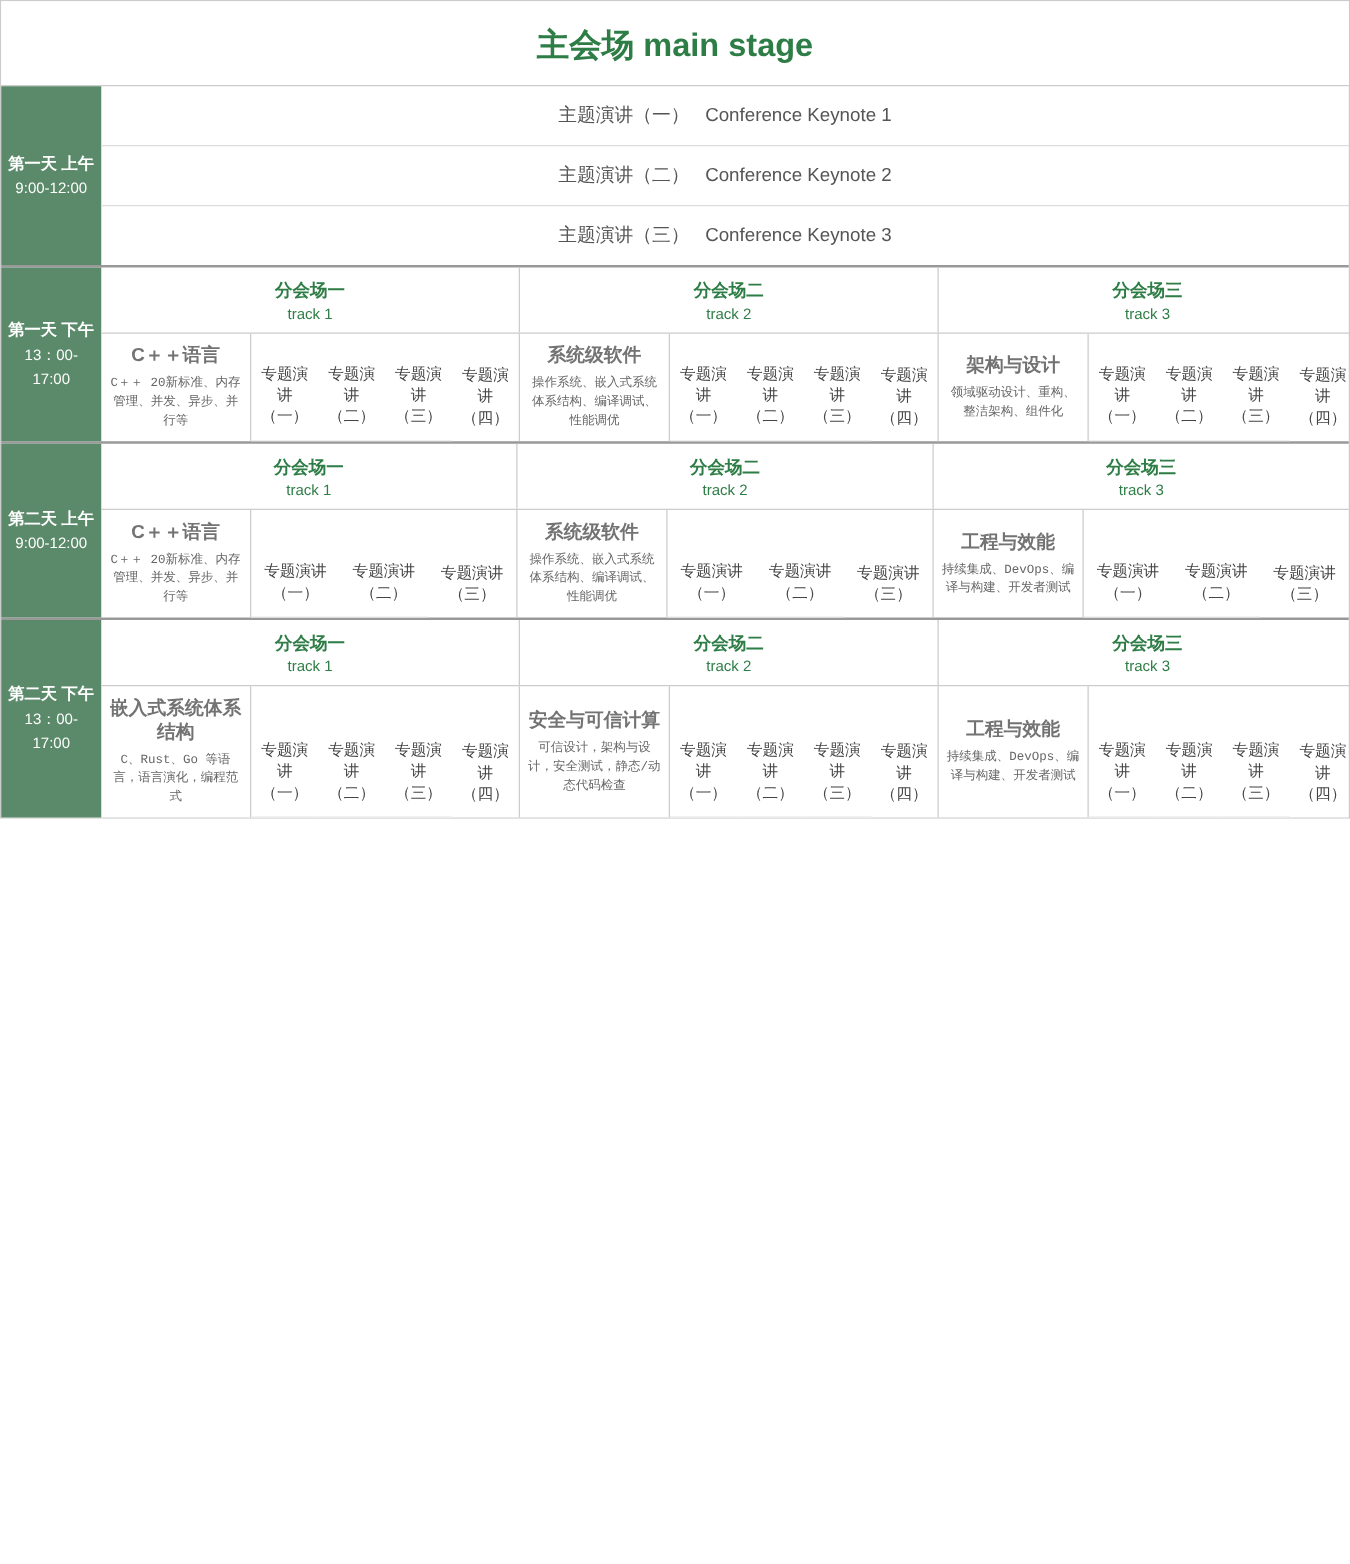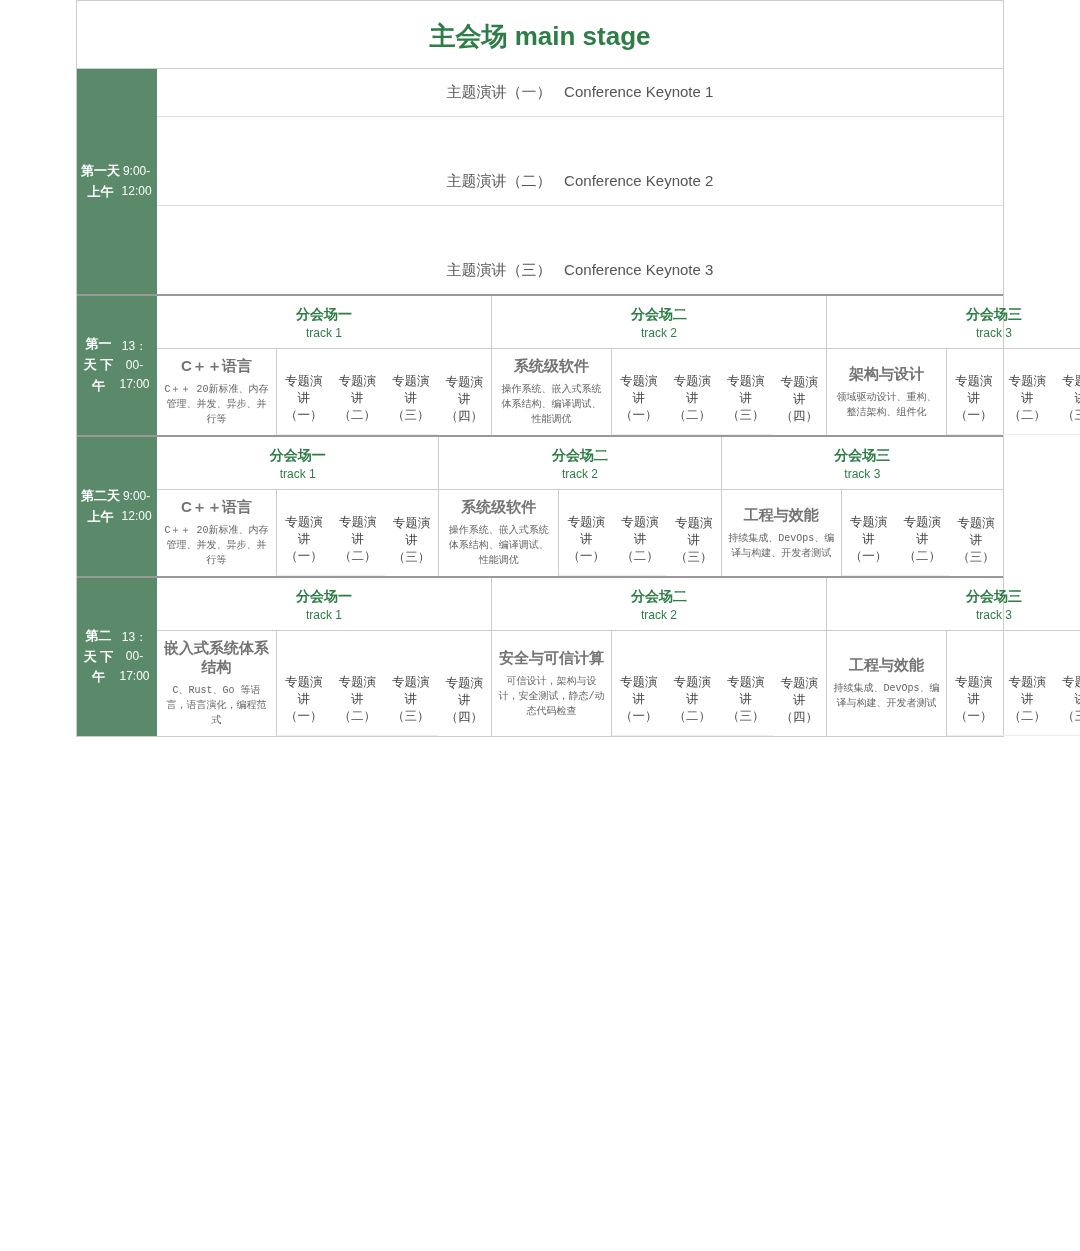"主会场 main stage" .schedule-container { width: 928px -> 1080px }
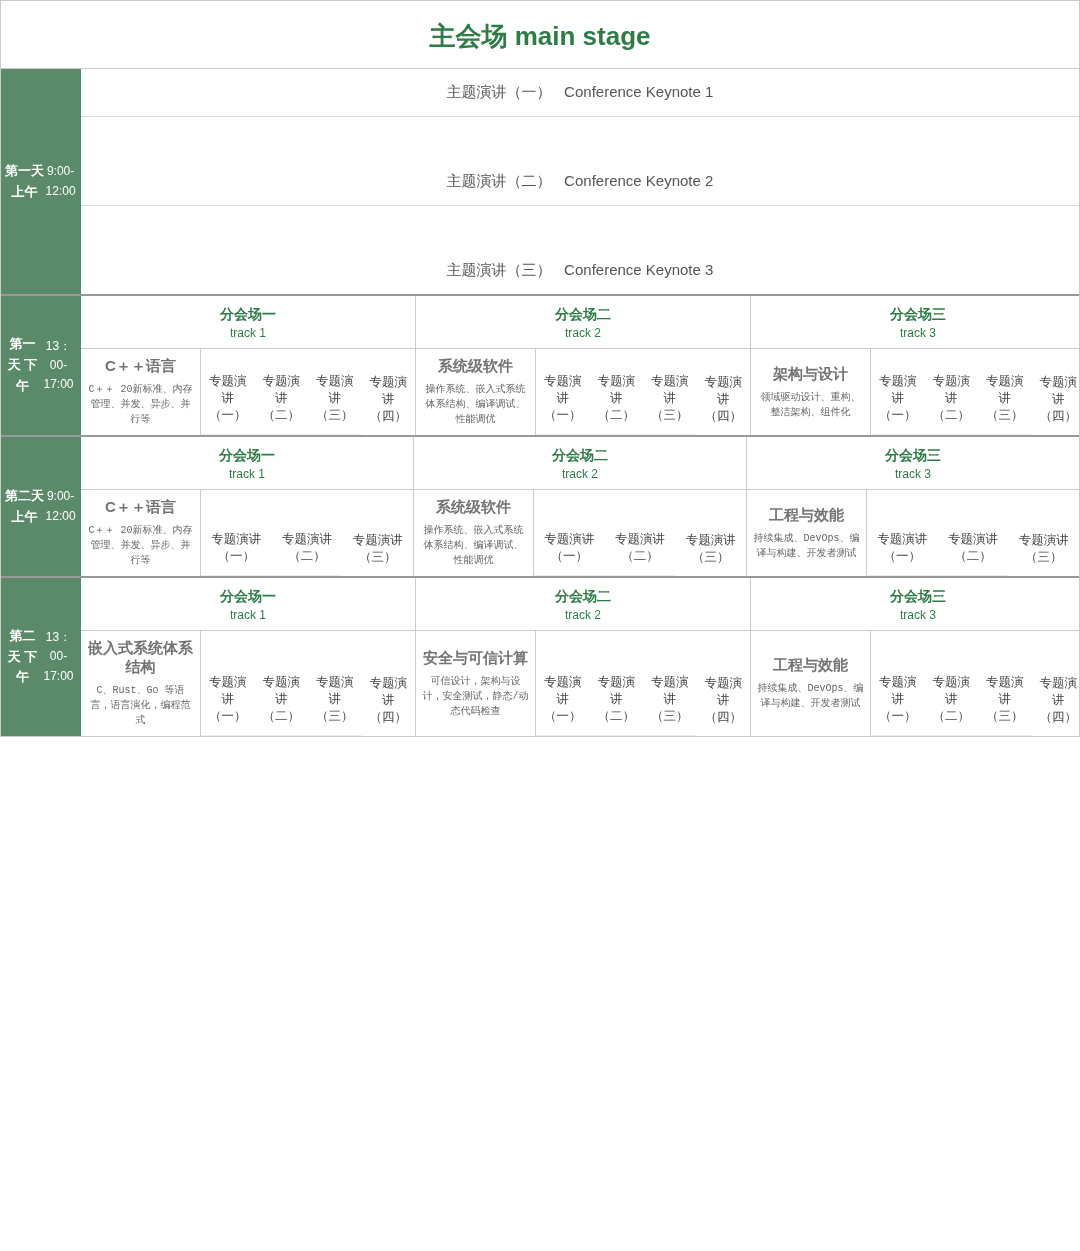"主题演讲（一） Conference Keynote 1" .keynote-rows { gap: 41px -> none }
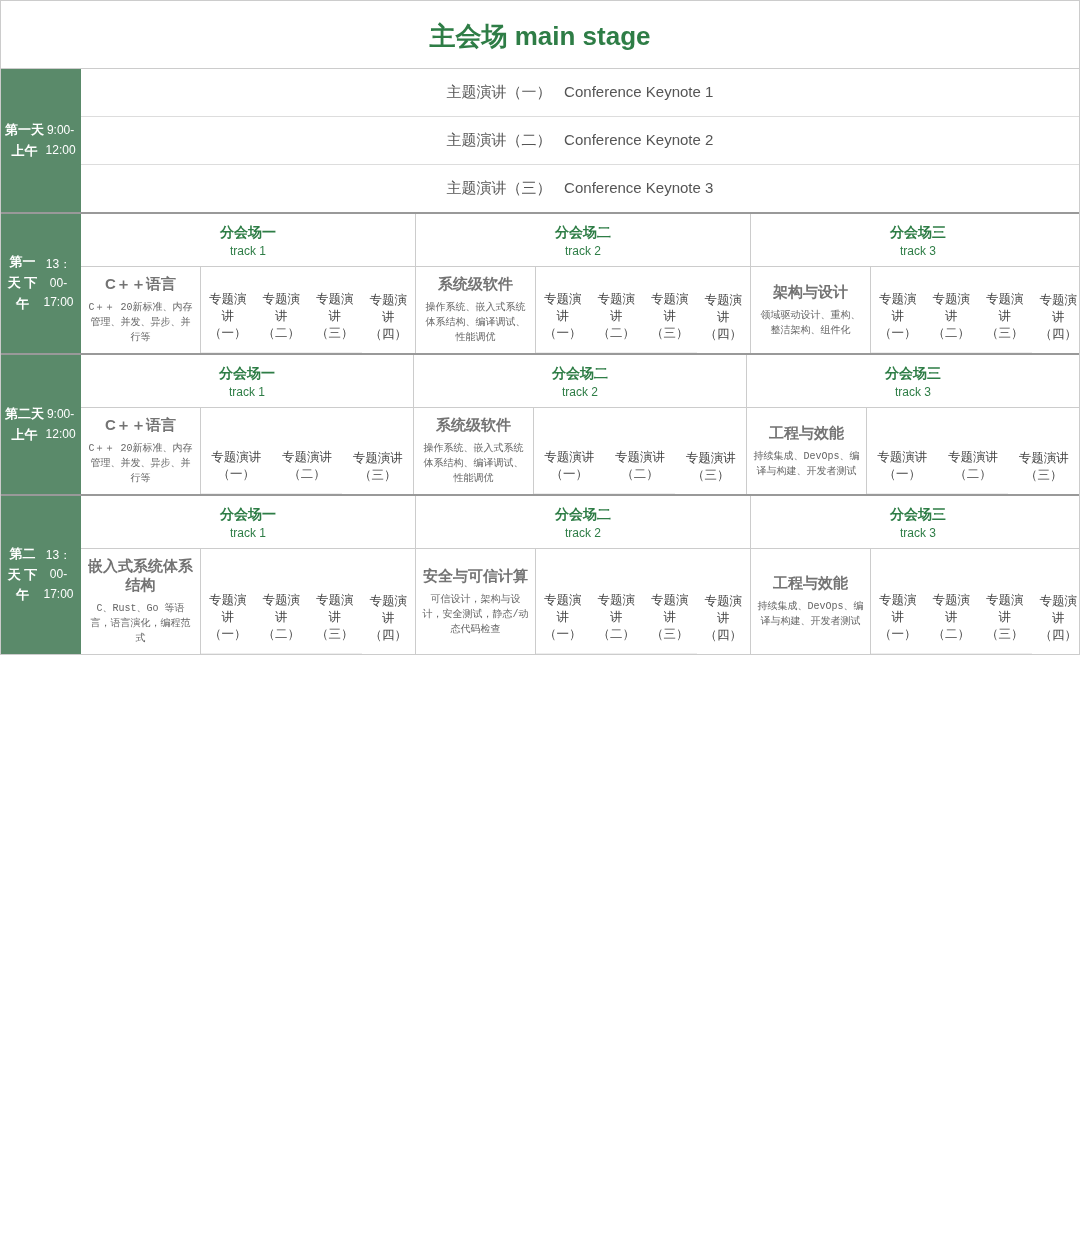"第一天 上午" .time-col { flex-direction: row -> column }
